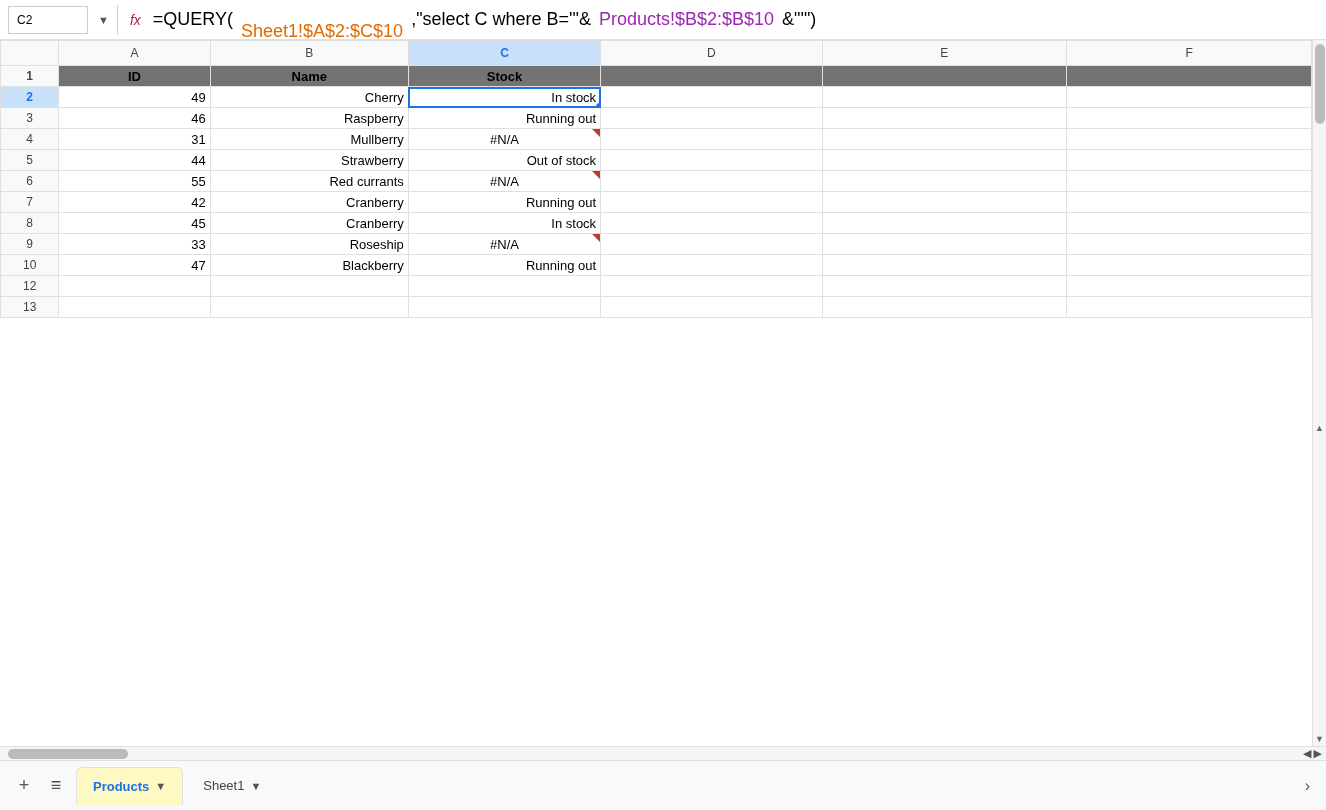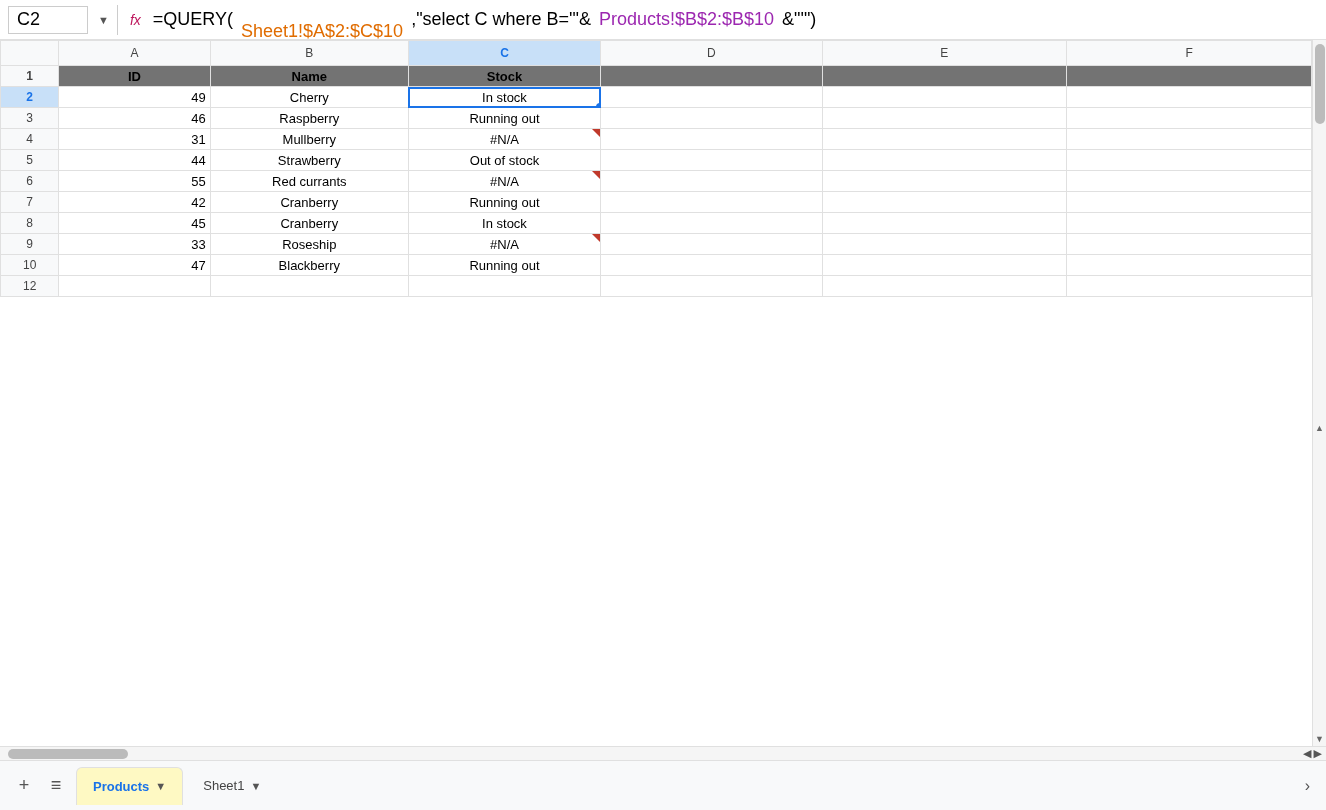"C2" .cell-ref-box { font-size: 18px -> 12px }
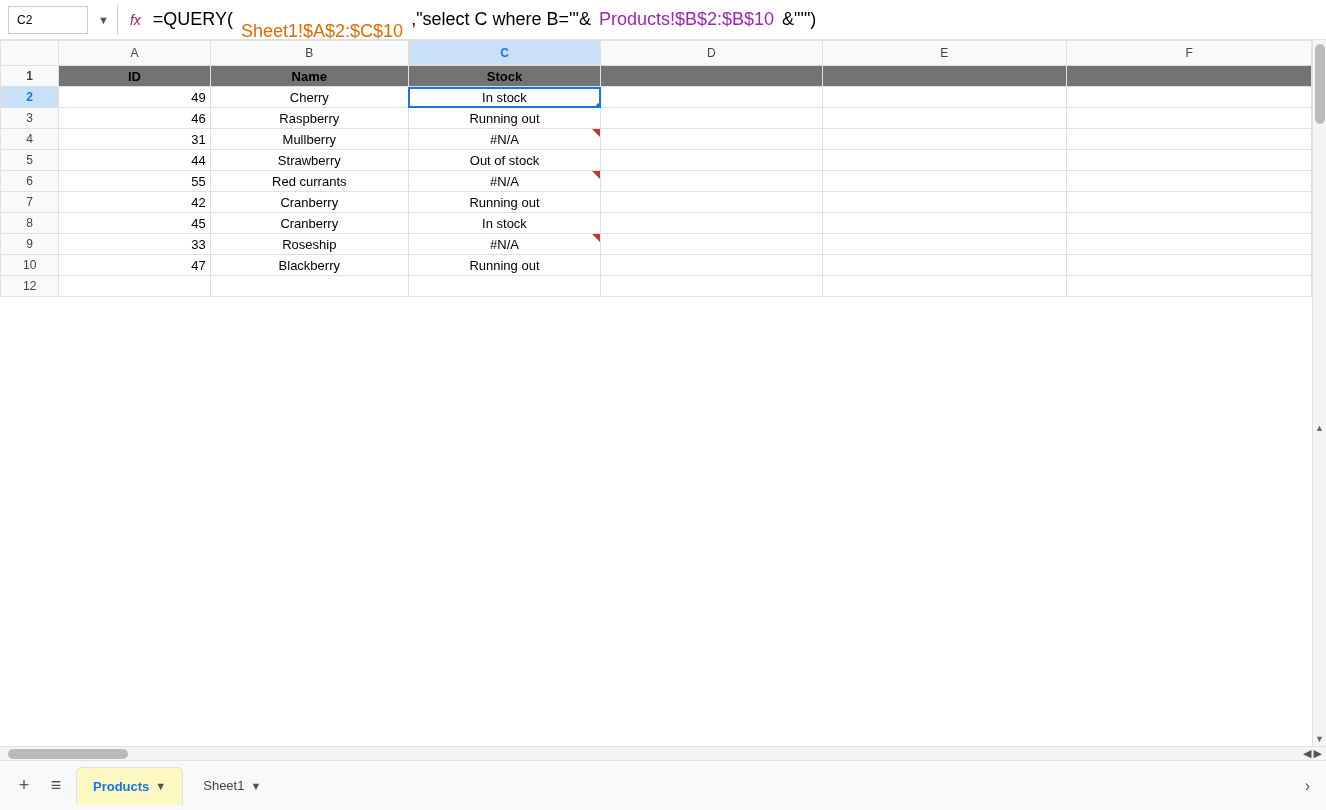"Cherry" .txt-cell { text-align: center -> right }
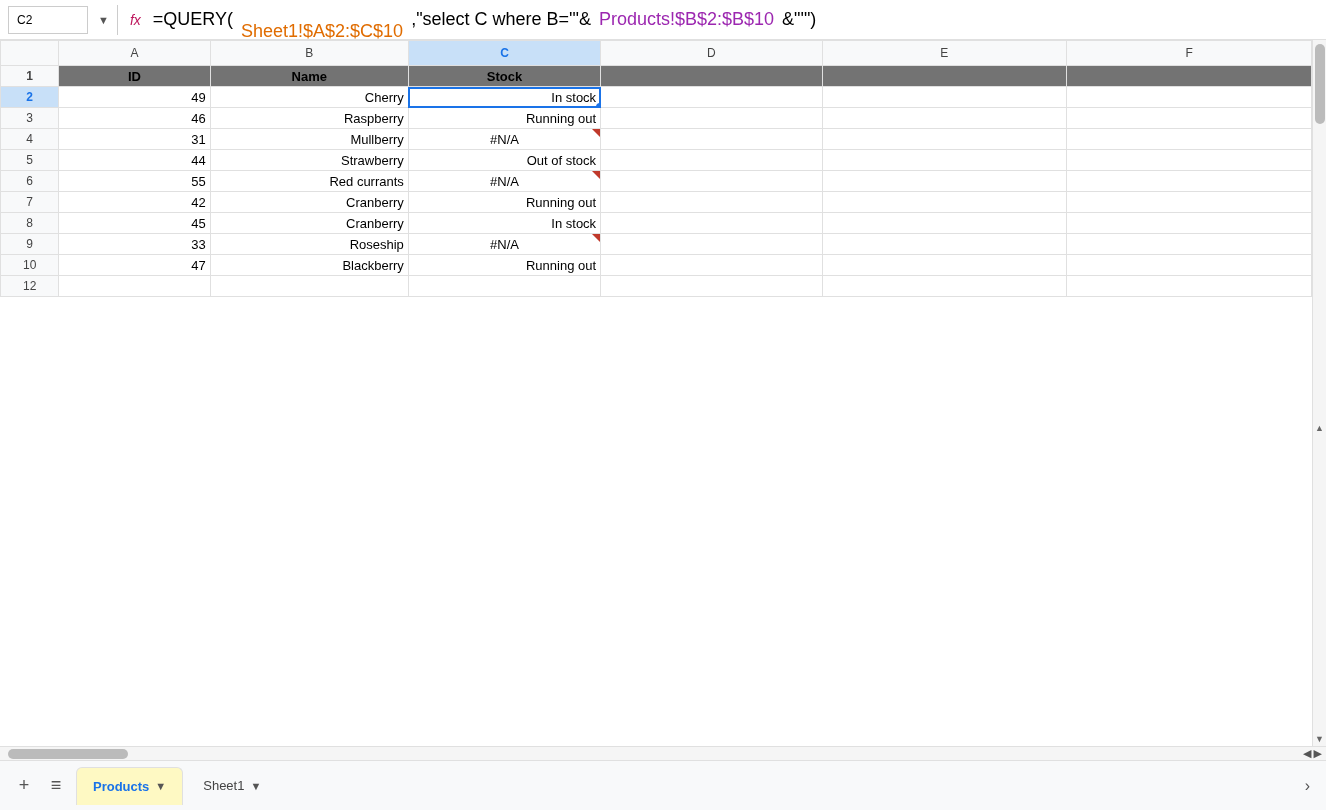"13" tr { html: none -> <tr> <td>13</td> <td></td> <td></td> <td></td> <td></td> <td></td> <td></td> </tr> }
